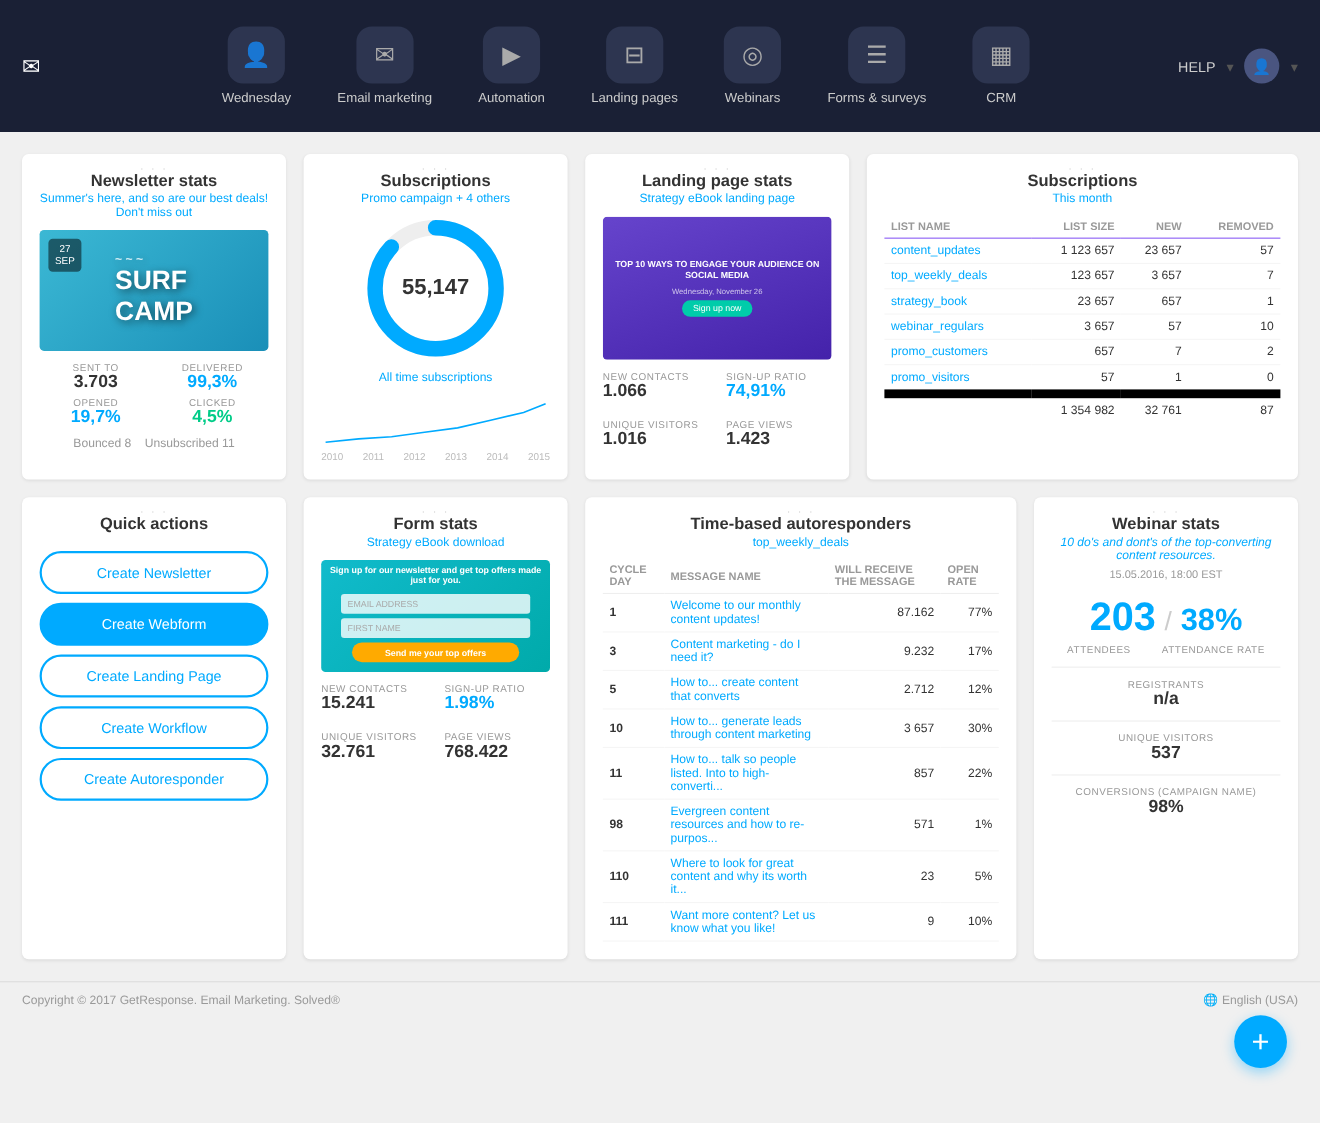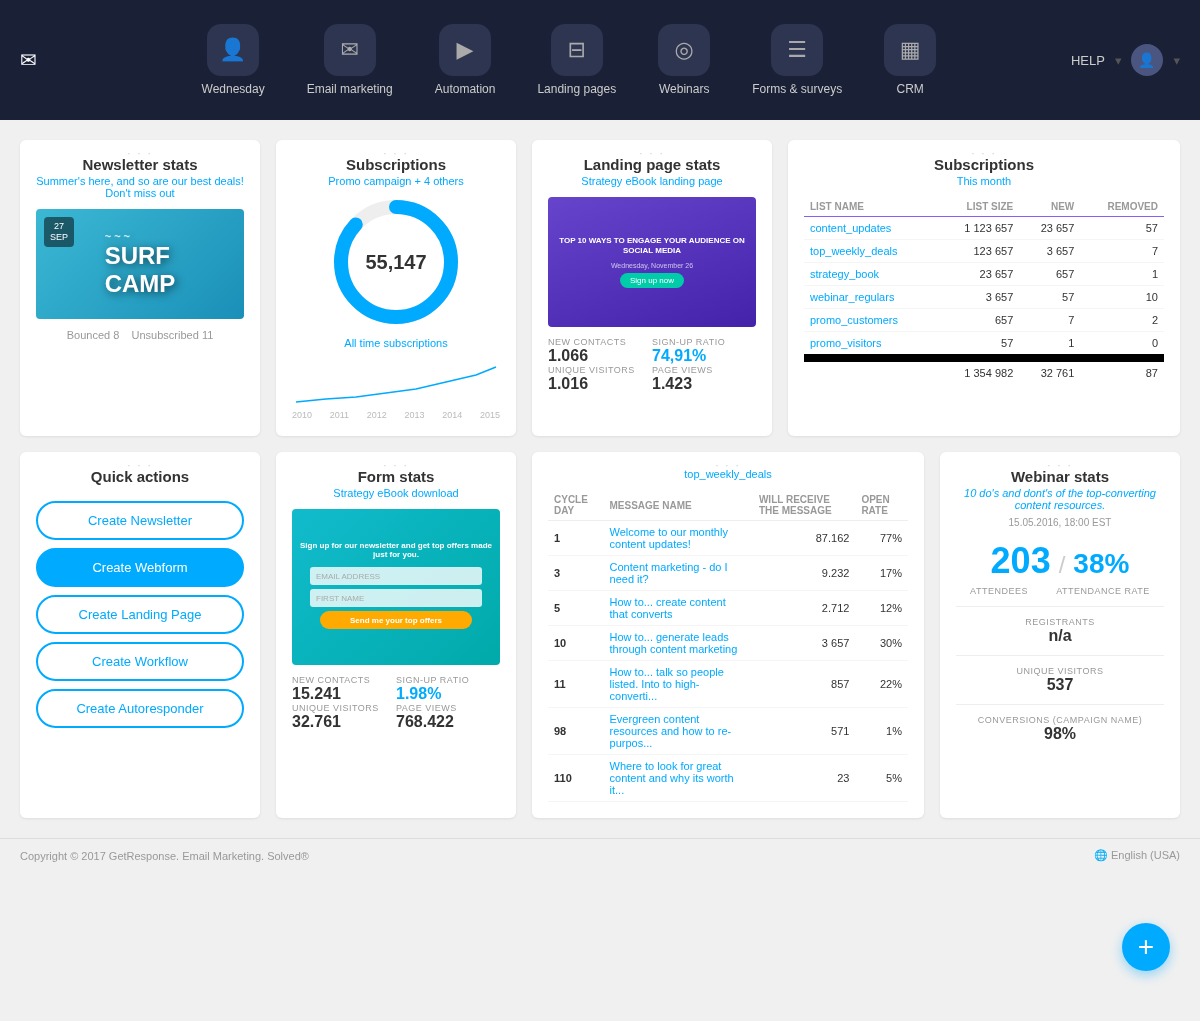"SENT TO" div.stats-grid { html: none -> <div> <div> <div>SENT TO</div> <div>3.703</div> </div> <div> <div>DELIVERED</div> <div>99,3%</div> </div> <div> <div>OPENED</div> <div>19,7%</div> </div> <div> <div>CLICKED</div> <div>4,5%</div> </div> </div> }
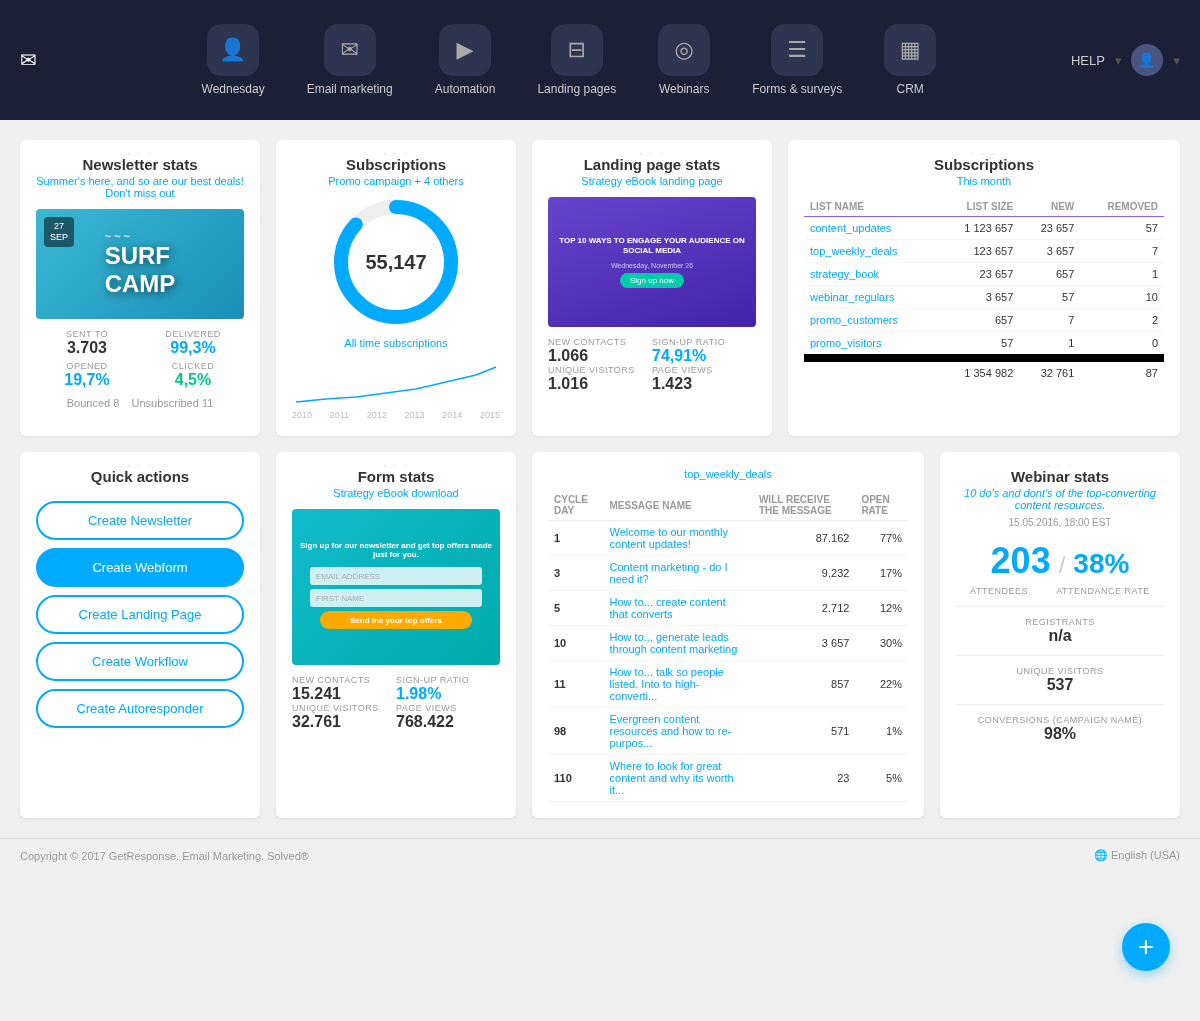"NEW CONTACTS" .landing-stats-grid { gap: 0 -> 16px }
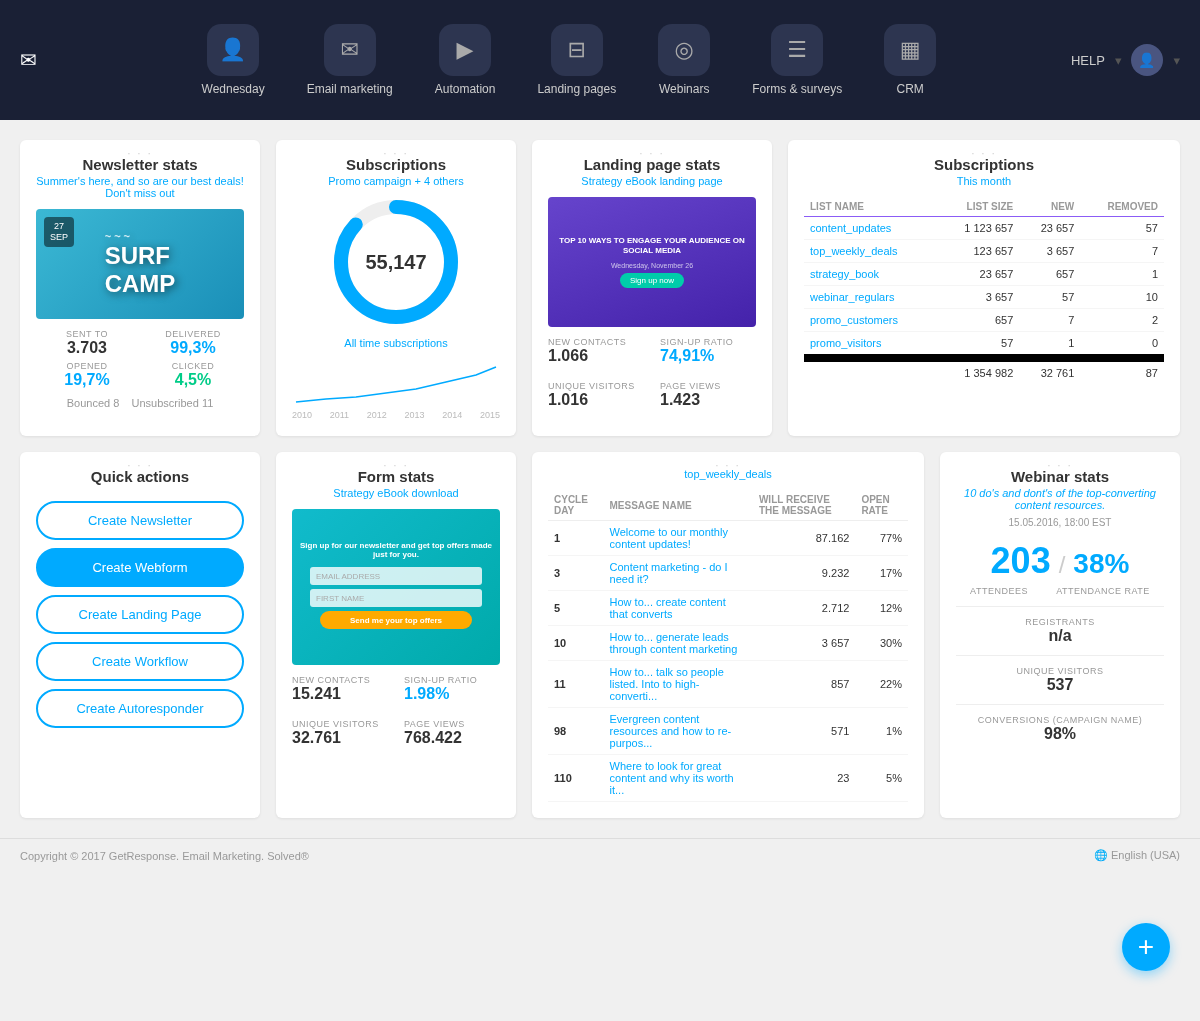"Time-based autoresponders" h3 { html: none -> <h3>Time-based autoresponders</h3> }
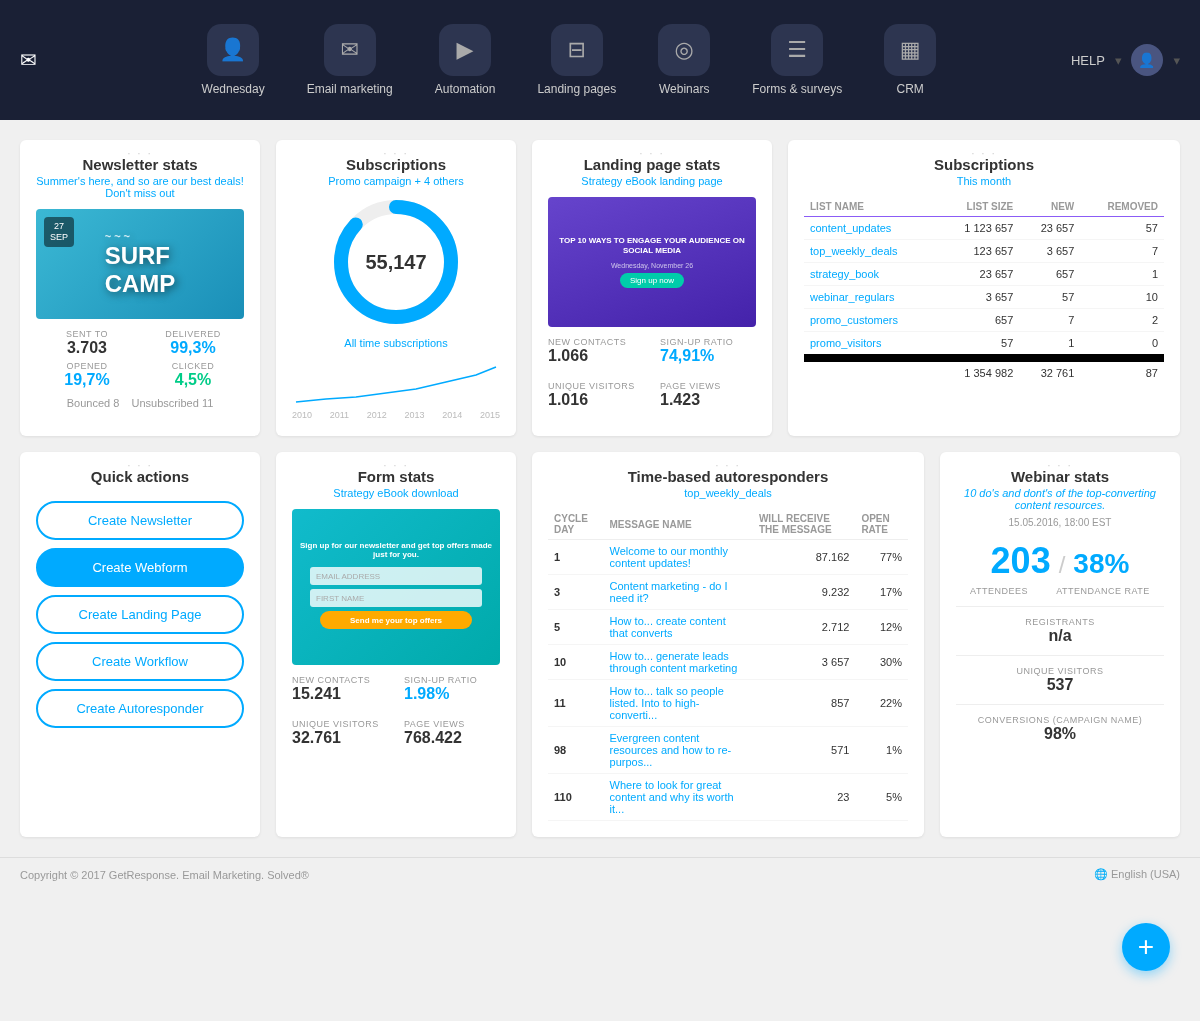"Sign up for our newsletter" .form-preview { height: 156px -> 102px }
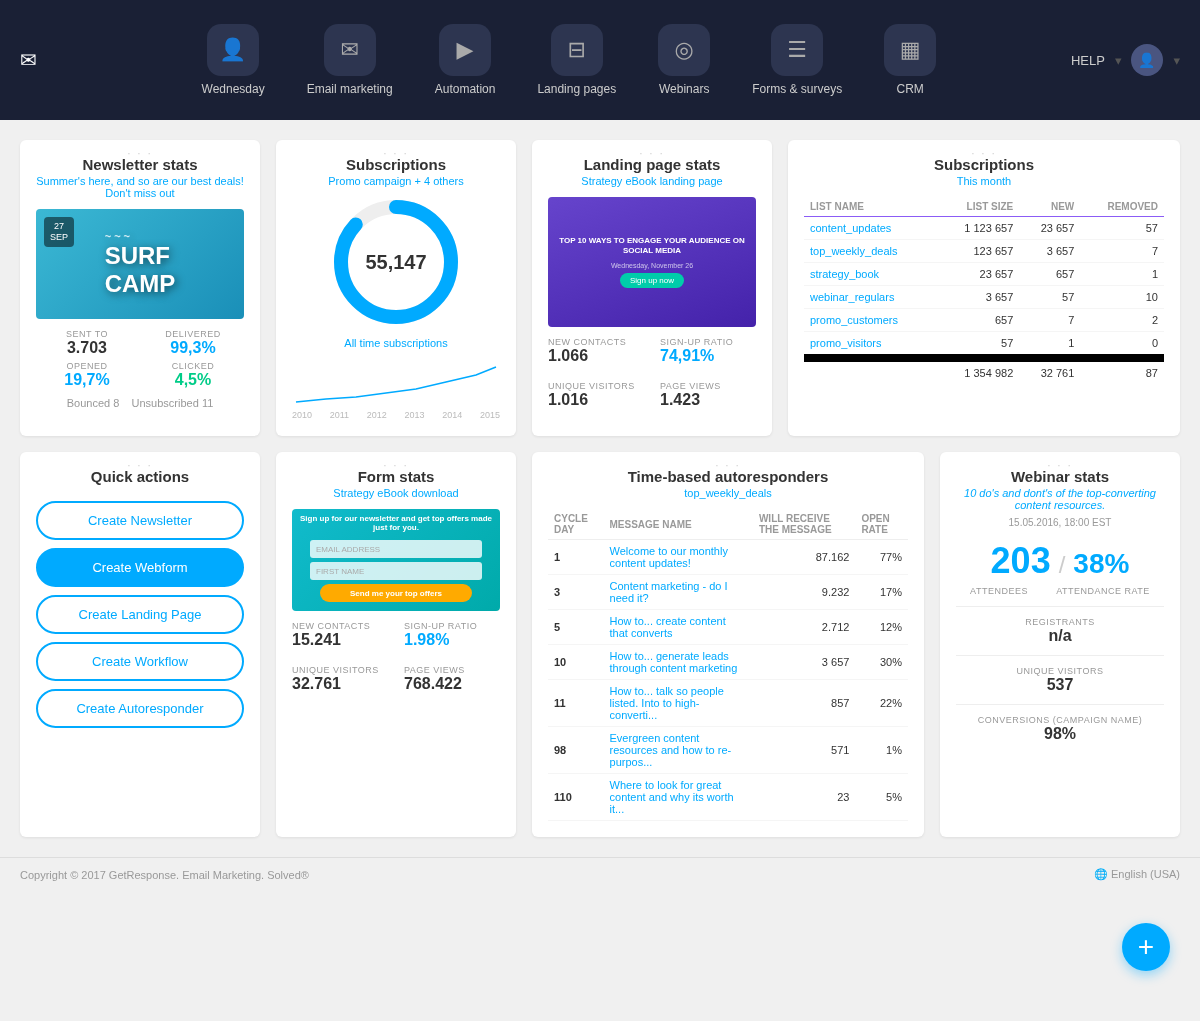"111" tr { html: none -> <tr> <td>111</td> <td><a>Want more content? Let us know what you like!</a></td> <td>9</td> <td>10%</td> </tr> }
